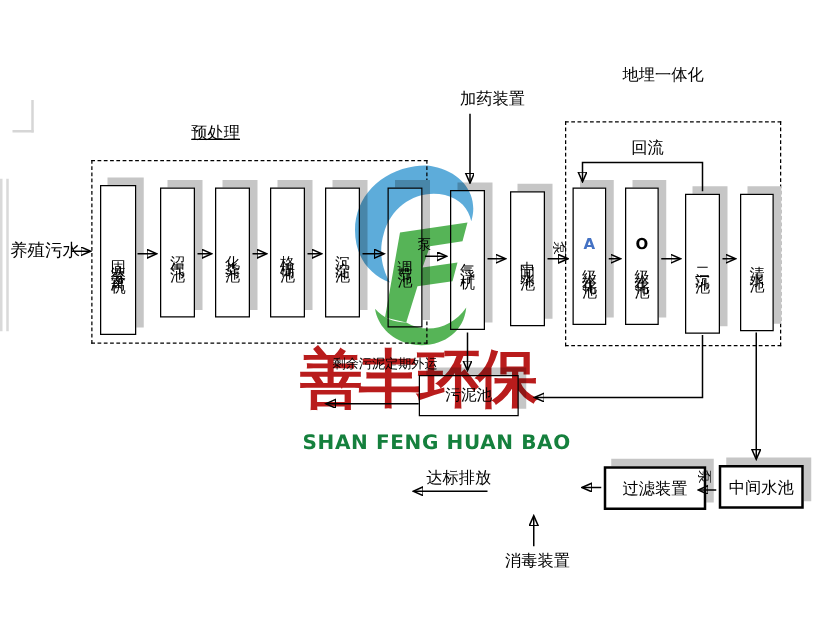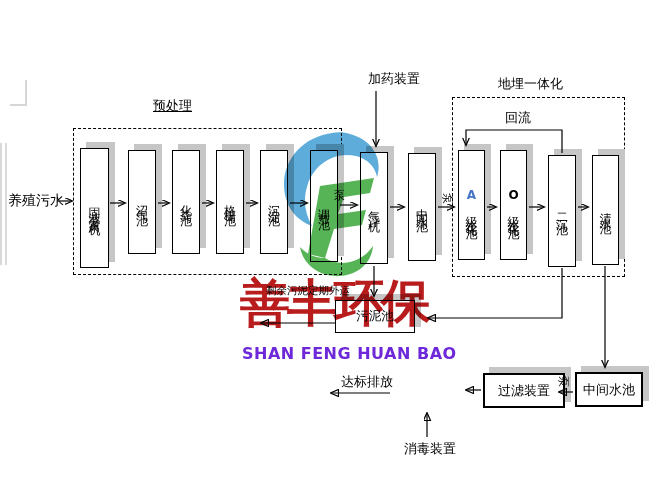"地埋一体化" div.lbl { margin-top: 24px -> none }
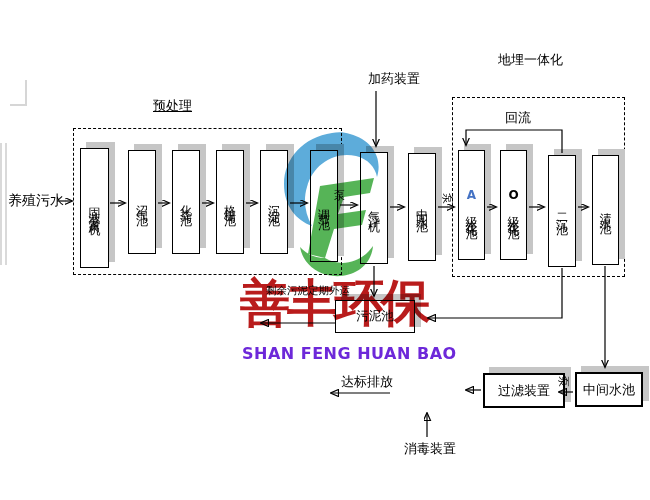"SHAN FENG HUAN BAO" .wm-en { color: #6d28d9 -> #15803d }
